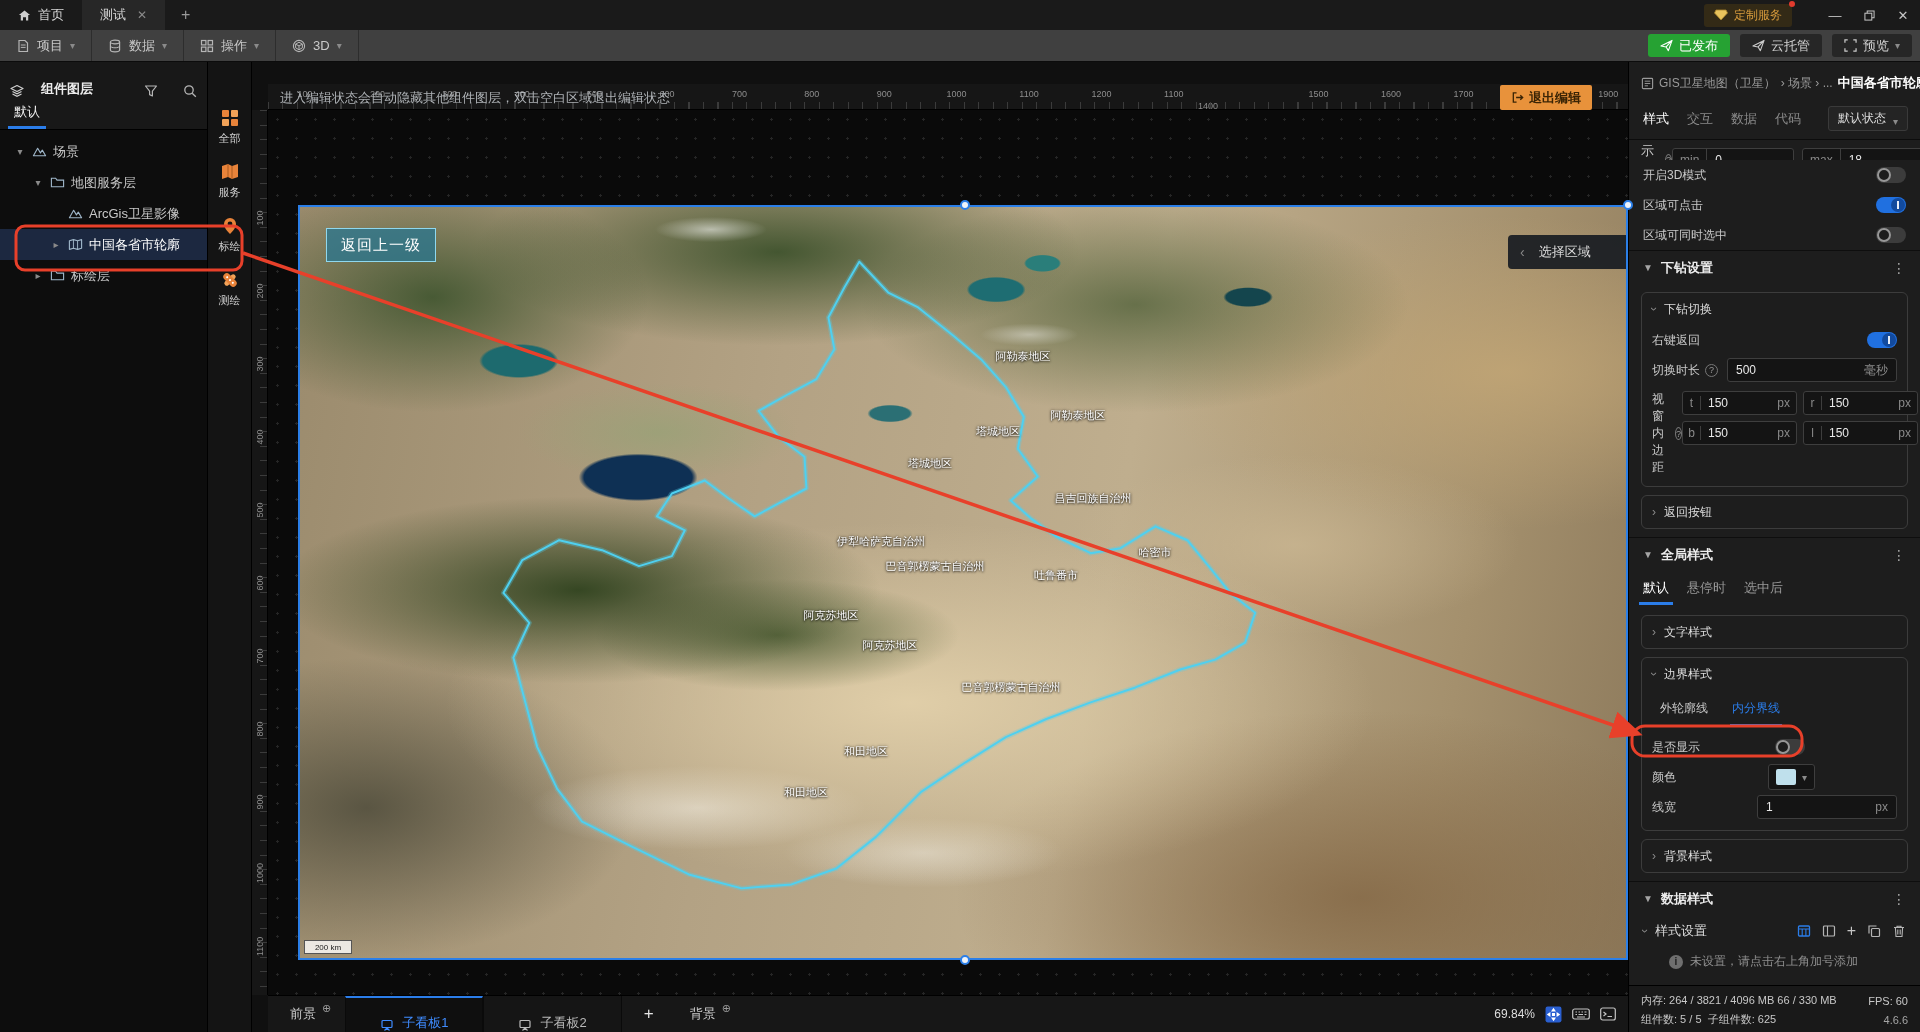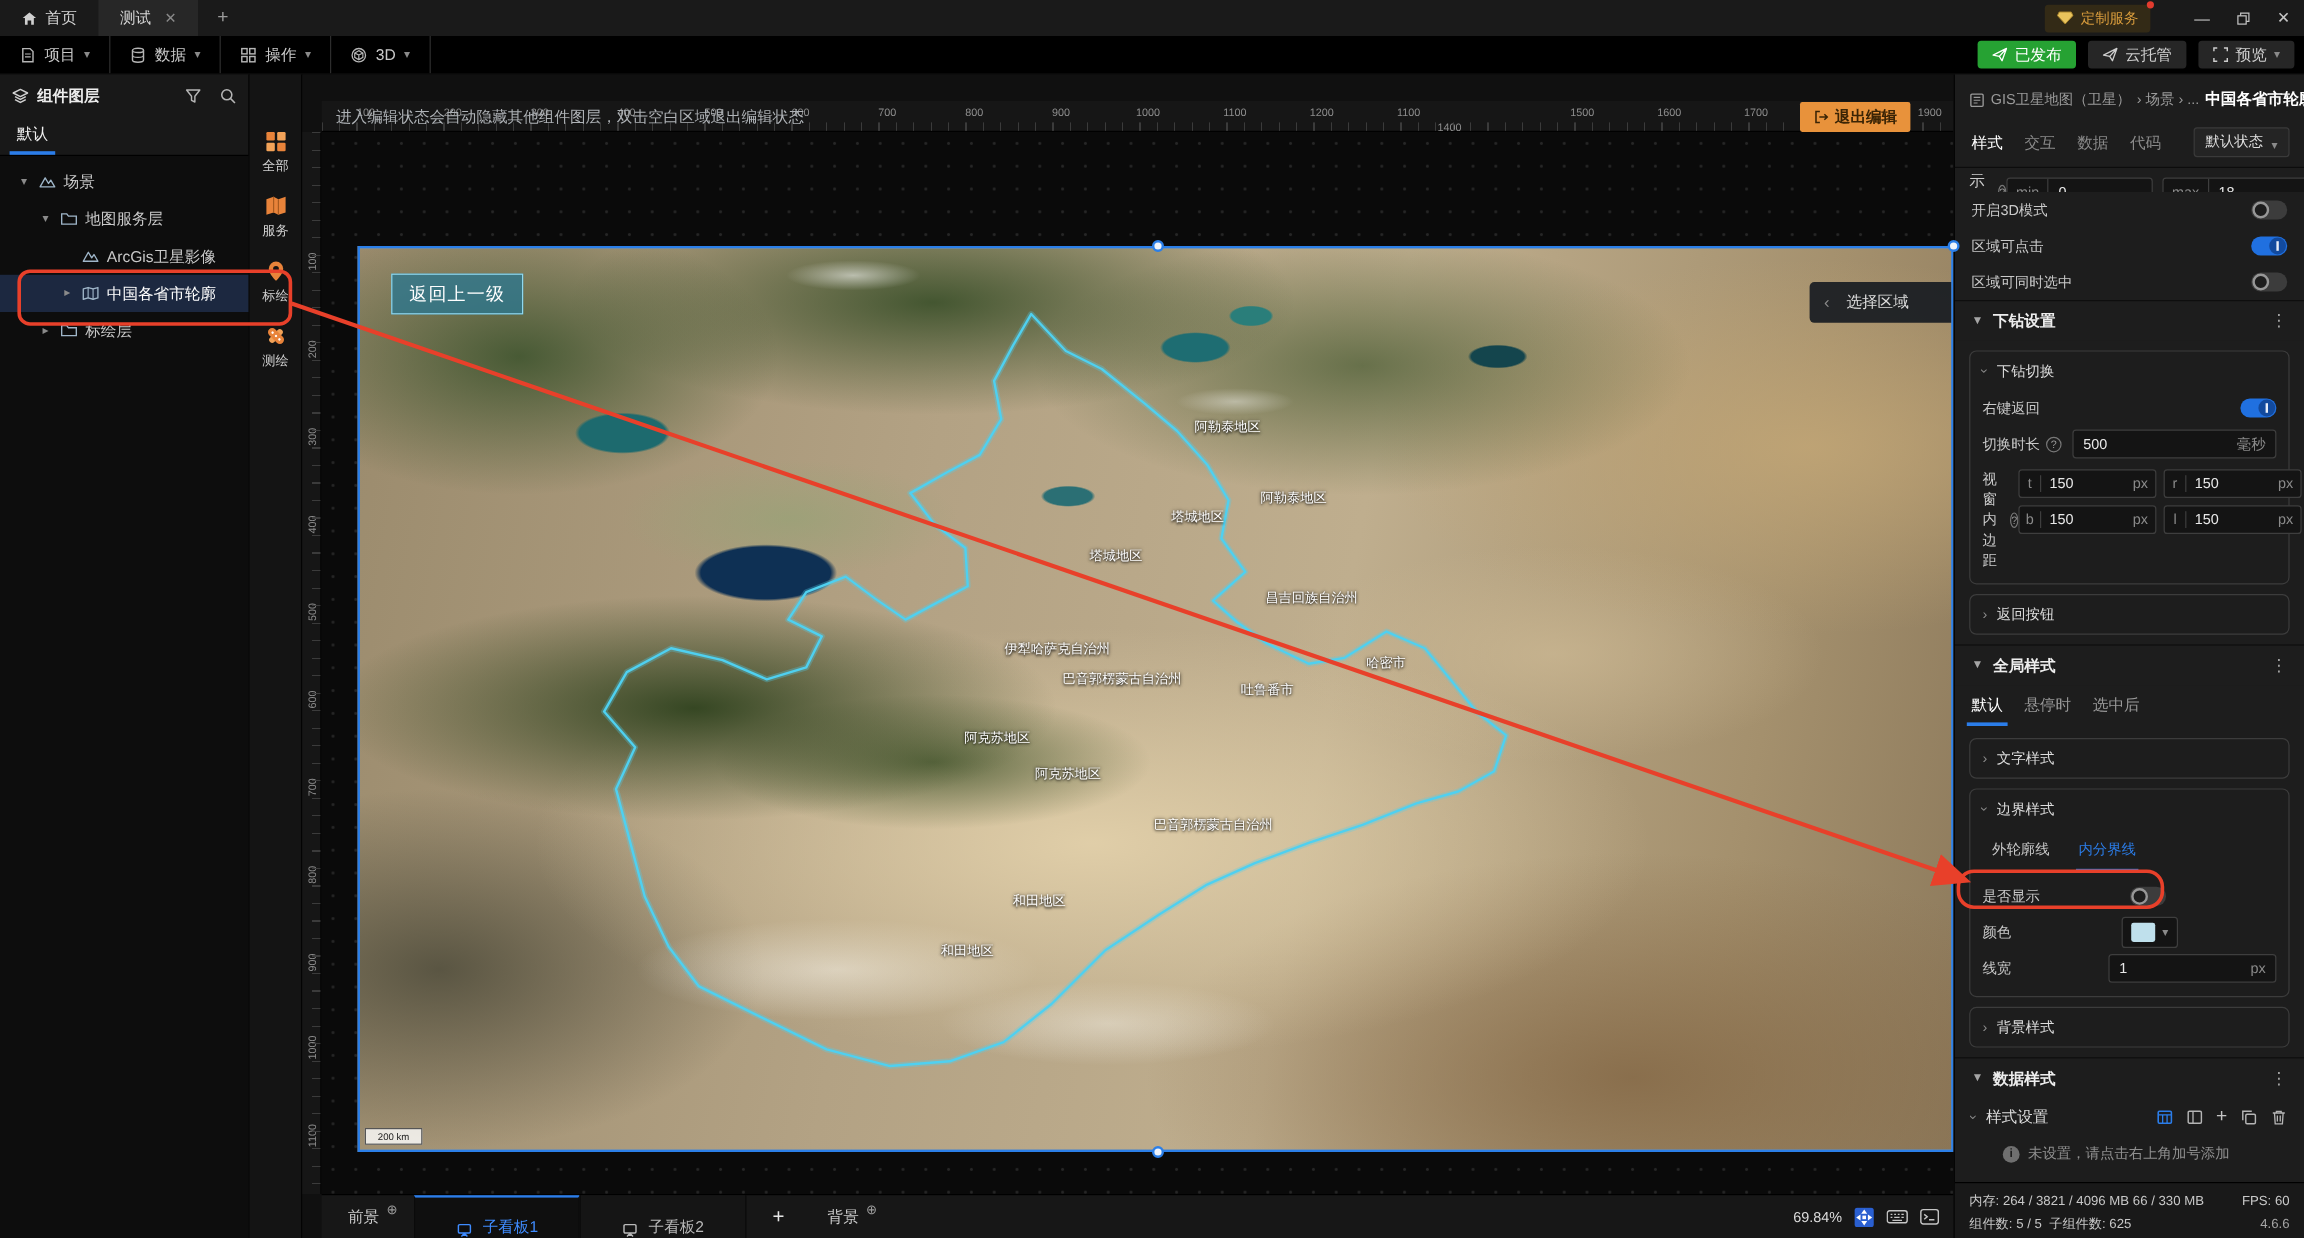"项目" .menubar { background: #000000 -> #404040 }
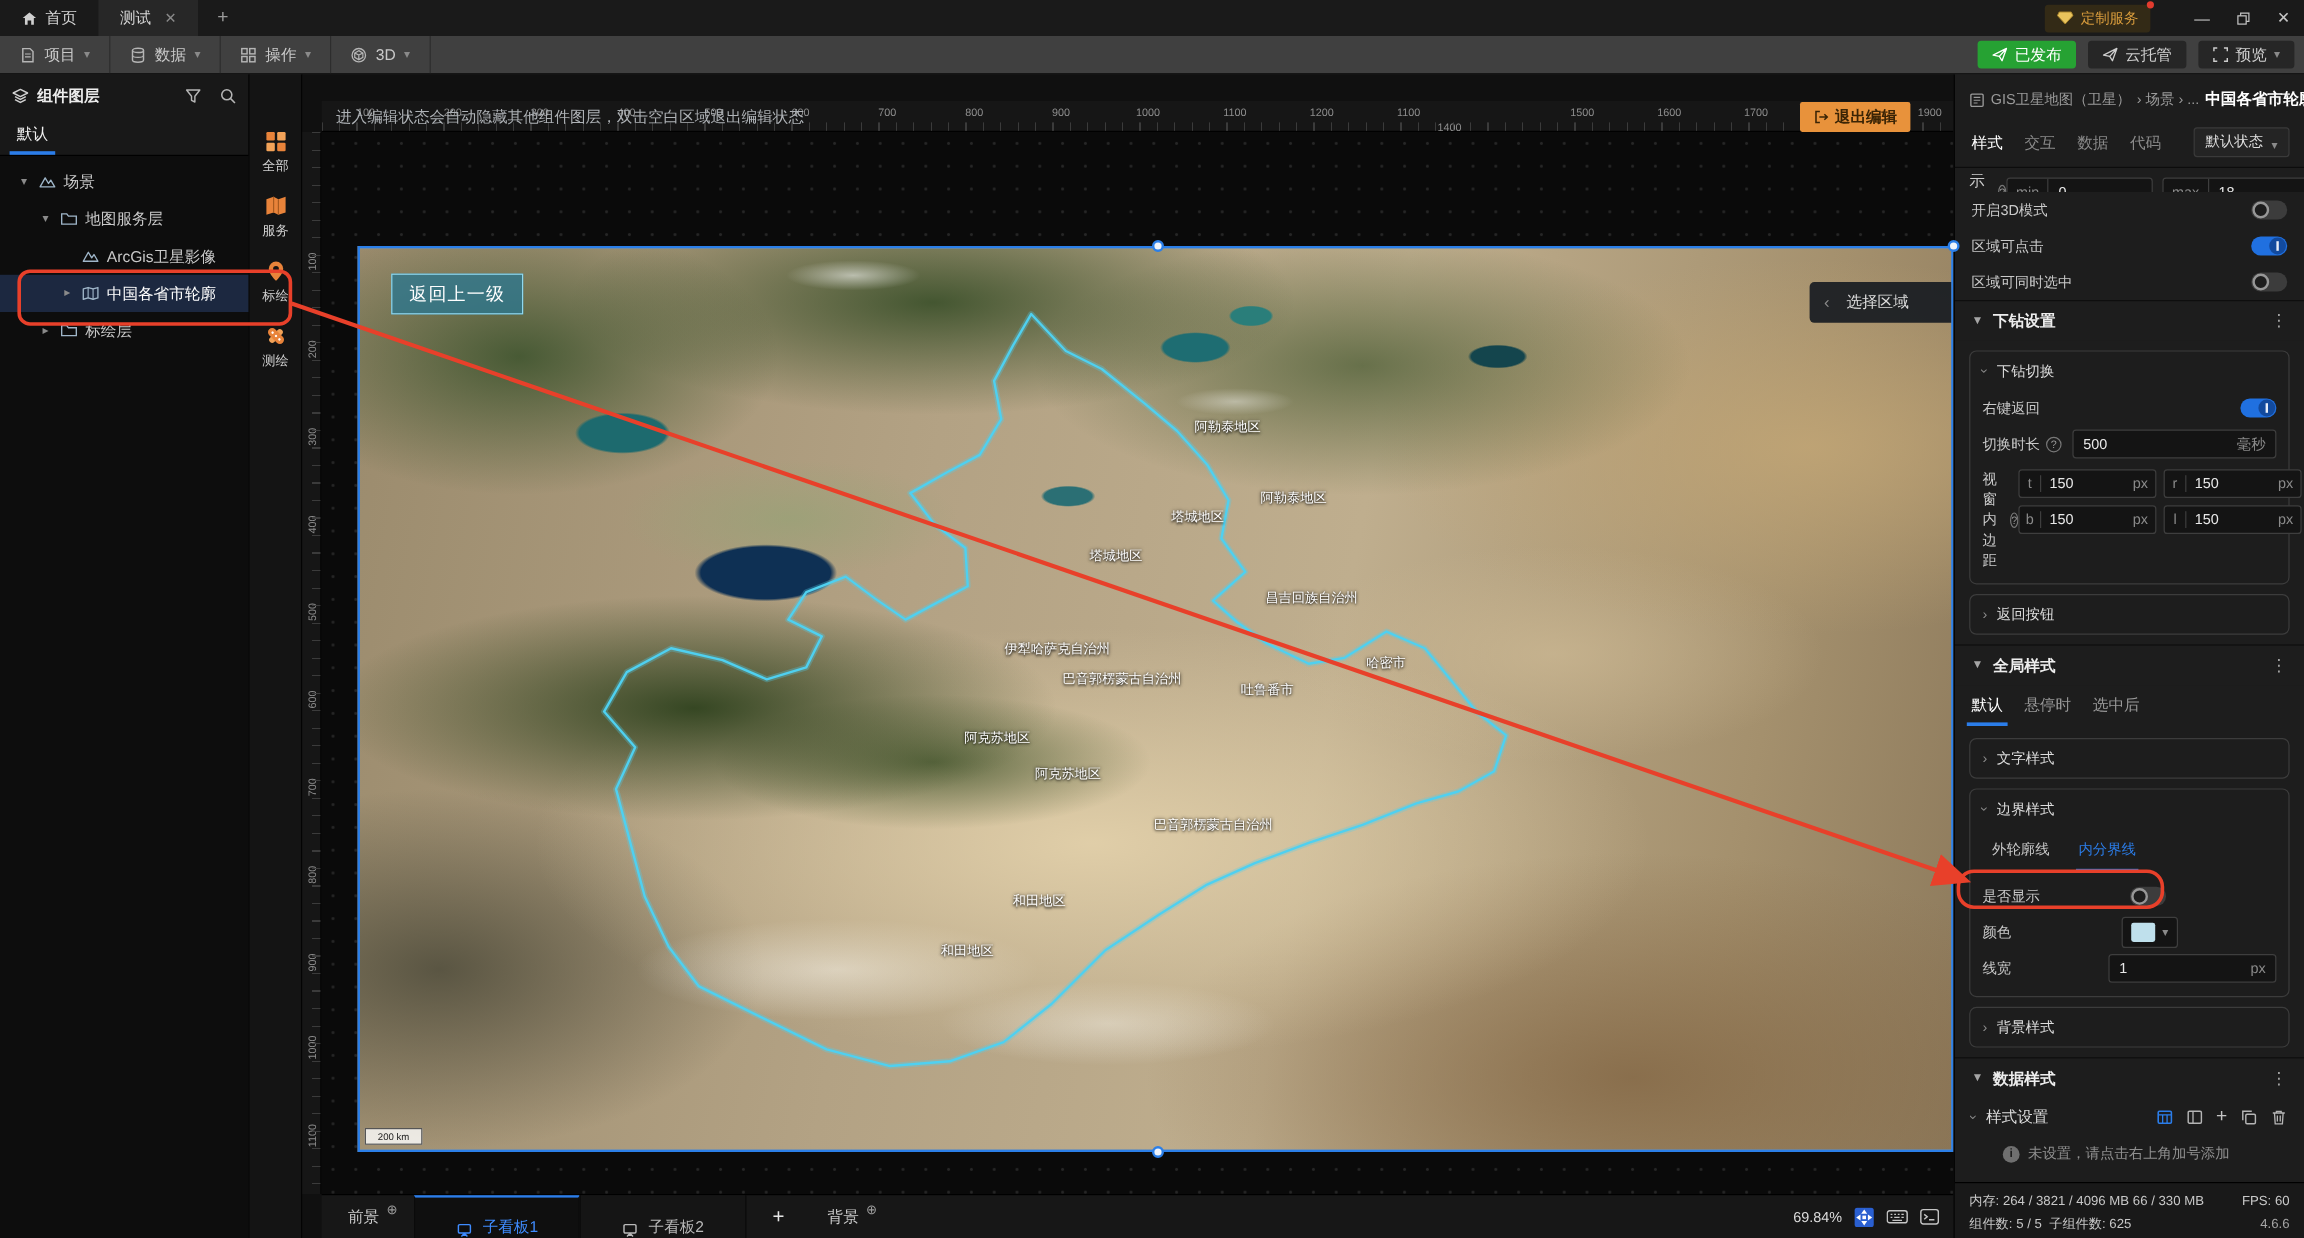"组件图层" .lp-head { align-items: center -> flex-end; gap: 7px -> 17px }
